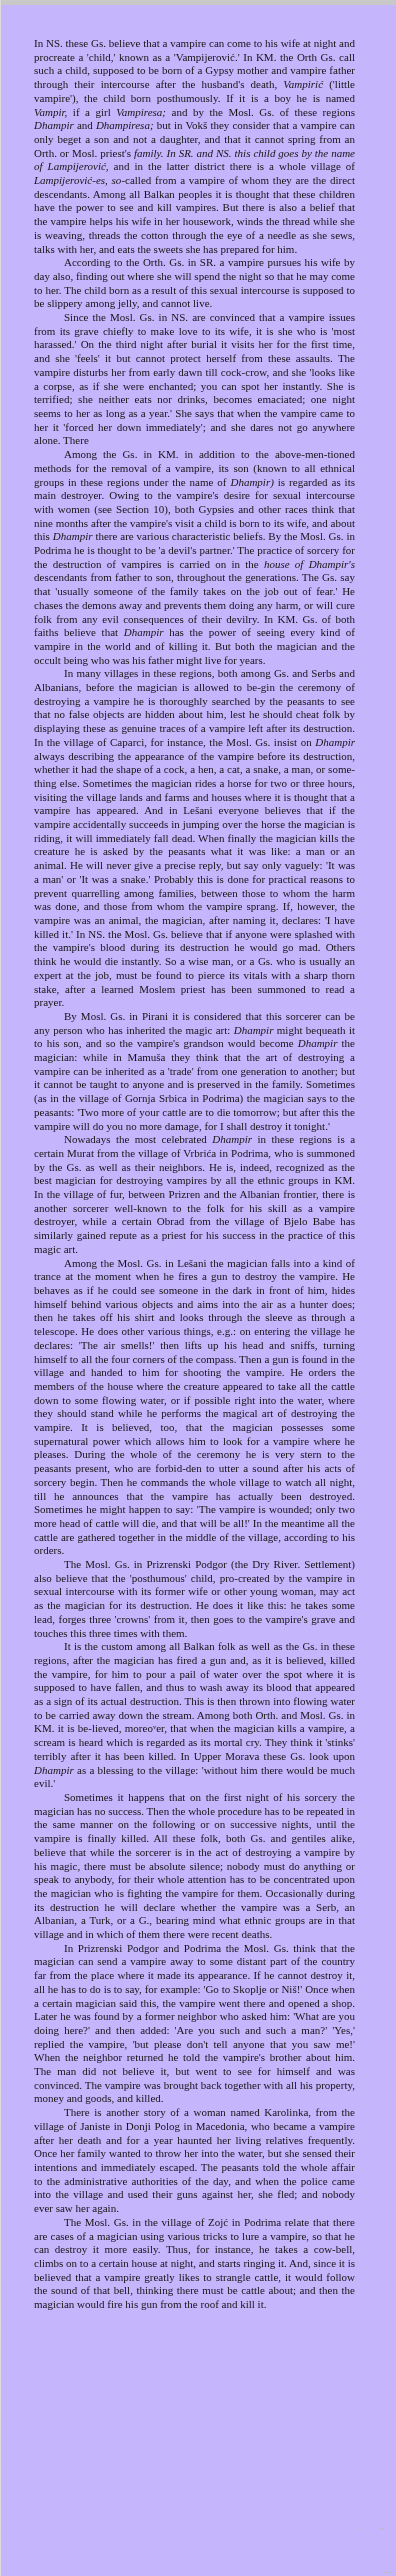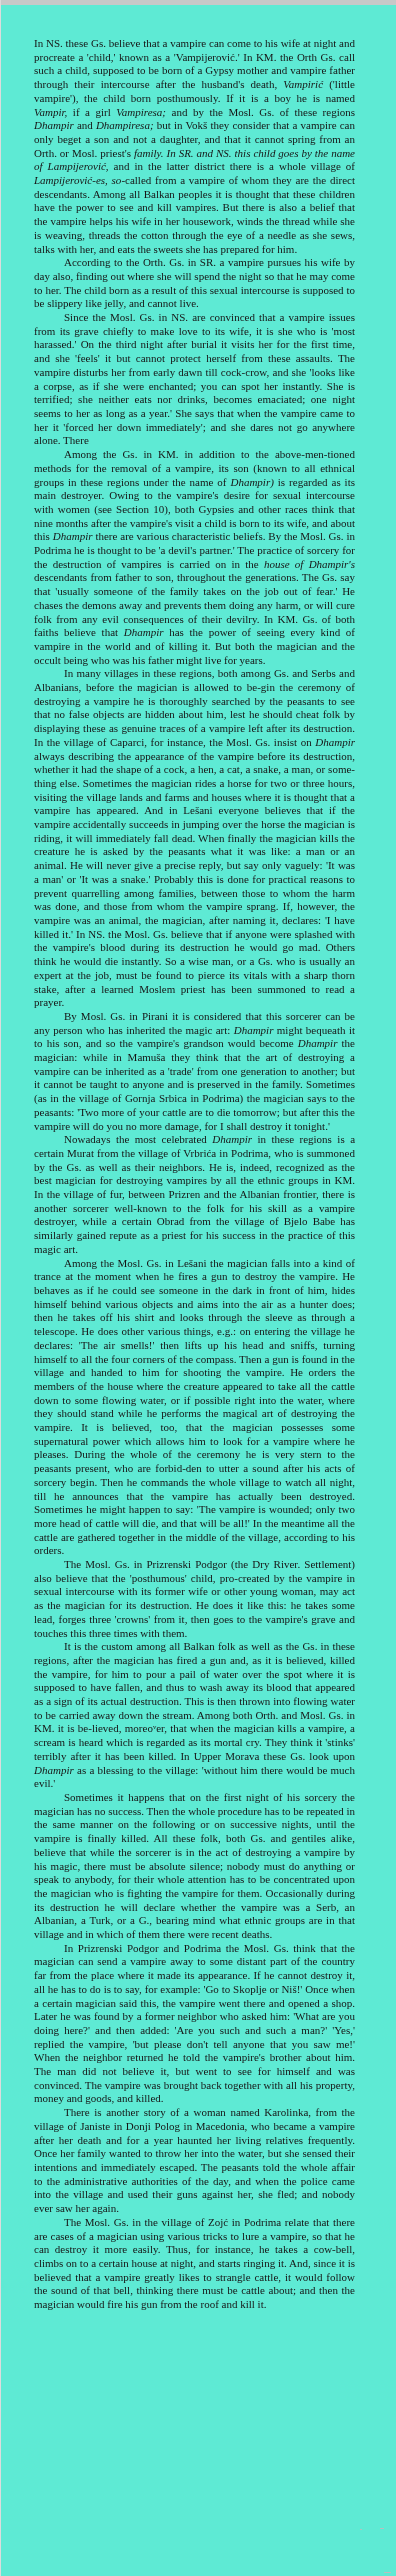"In NS. these Gs. believe" .page { background: #5eead4 -> #c4b5fd }
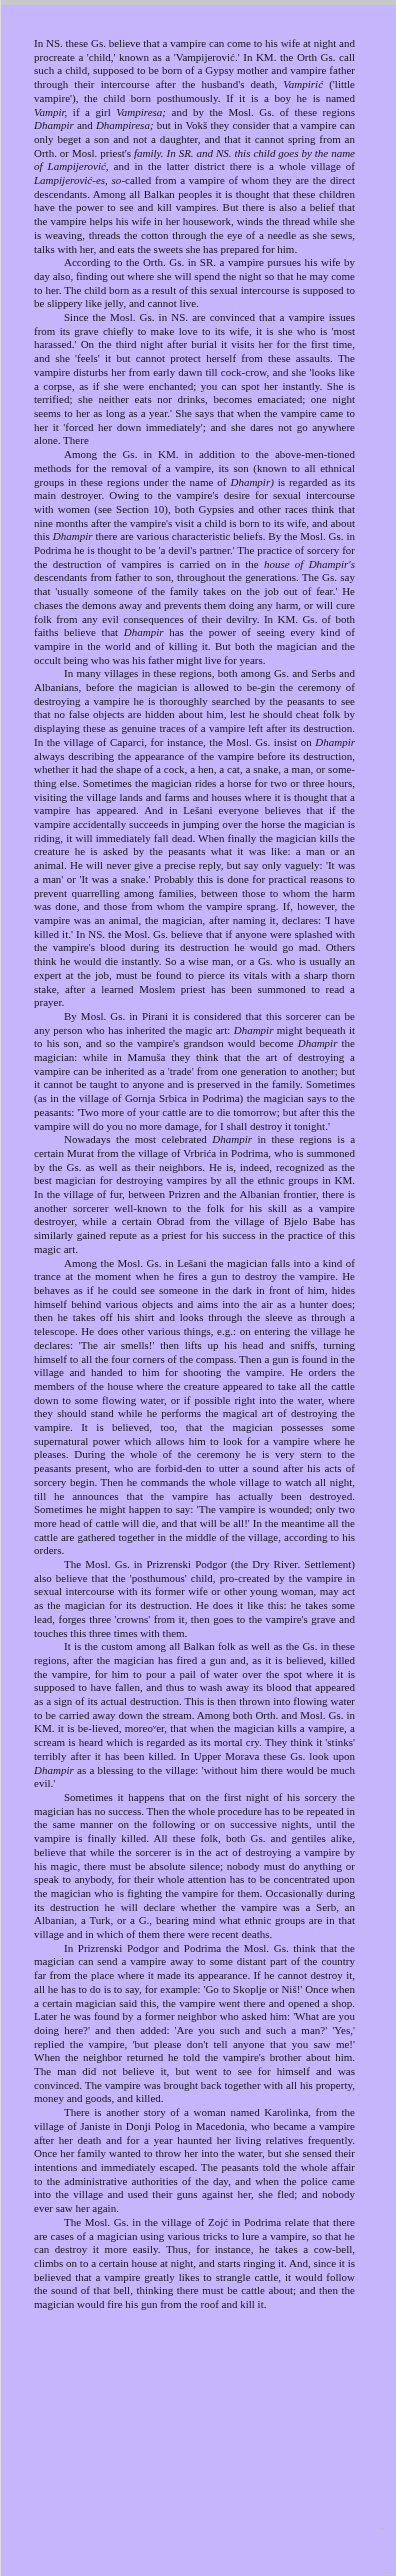"According to the Orth. Gs." span { text: like -> among }
